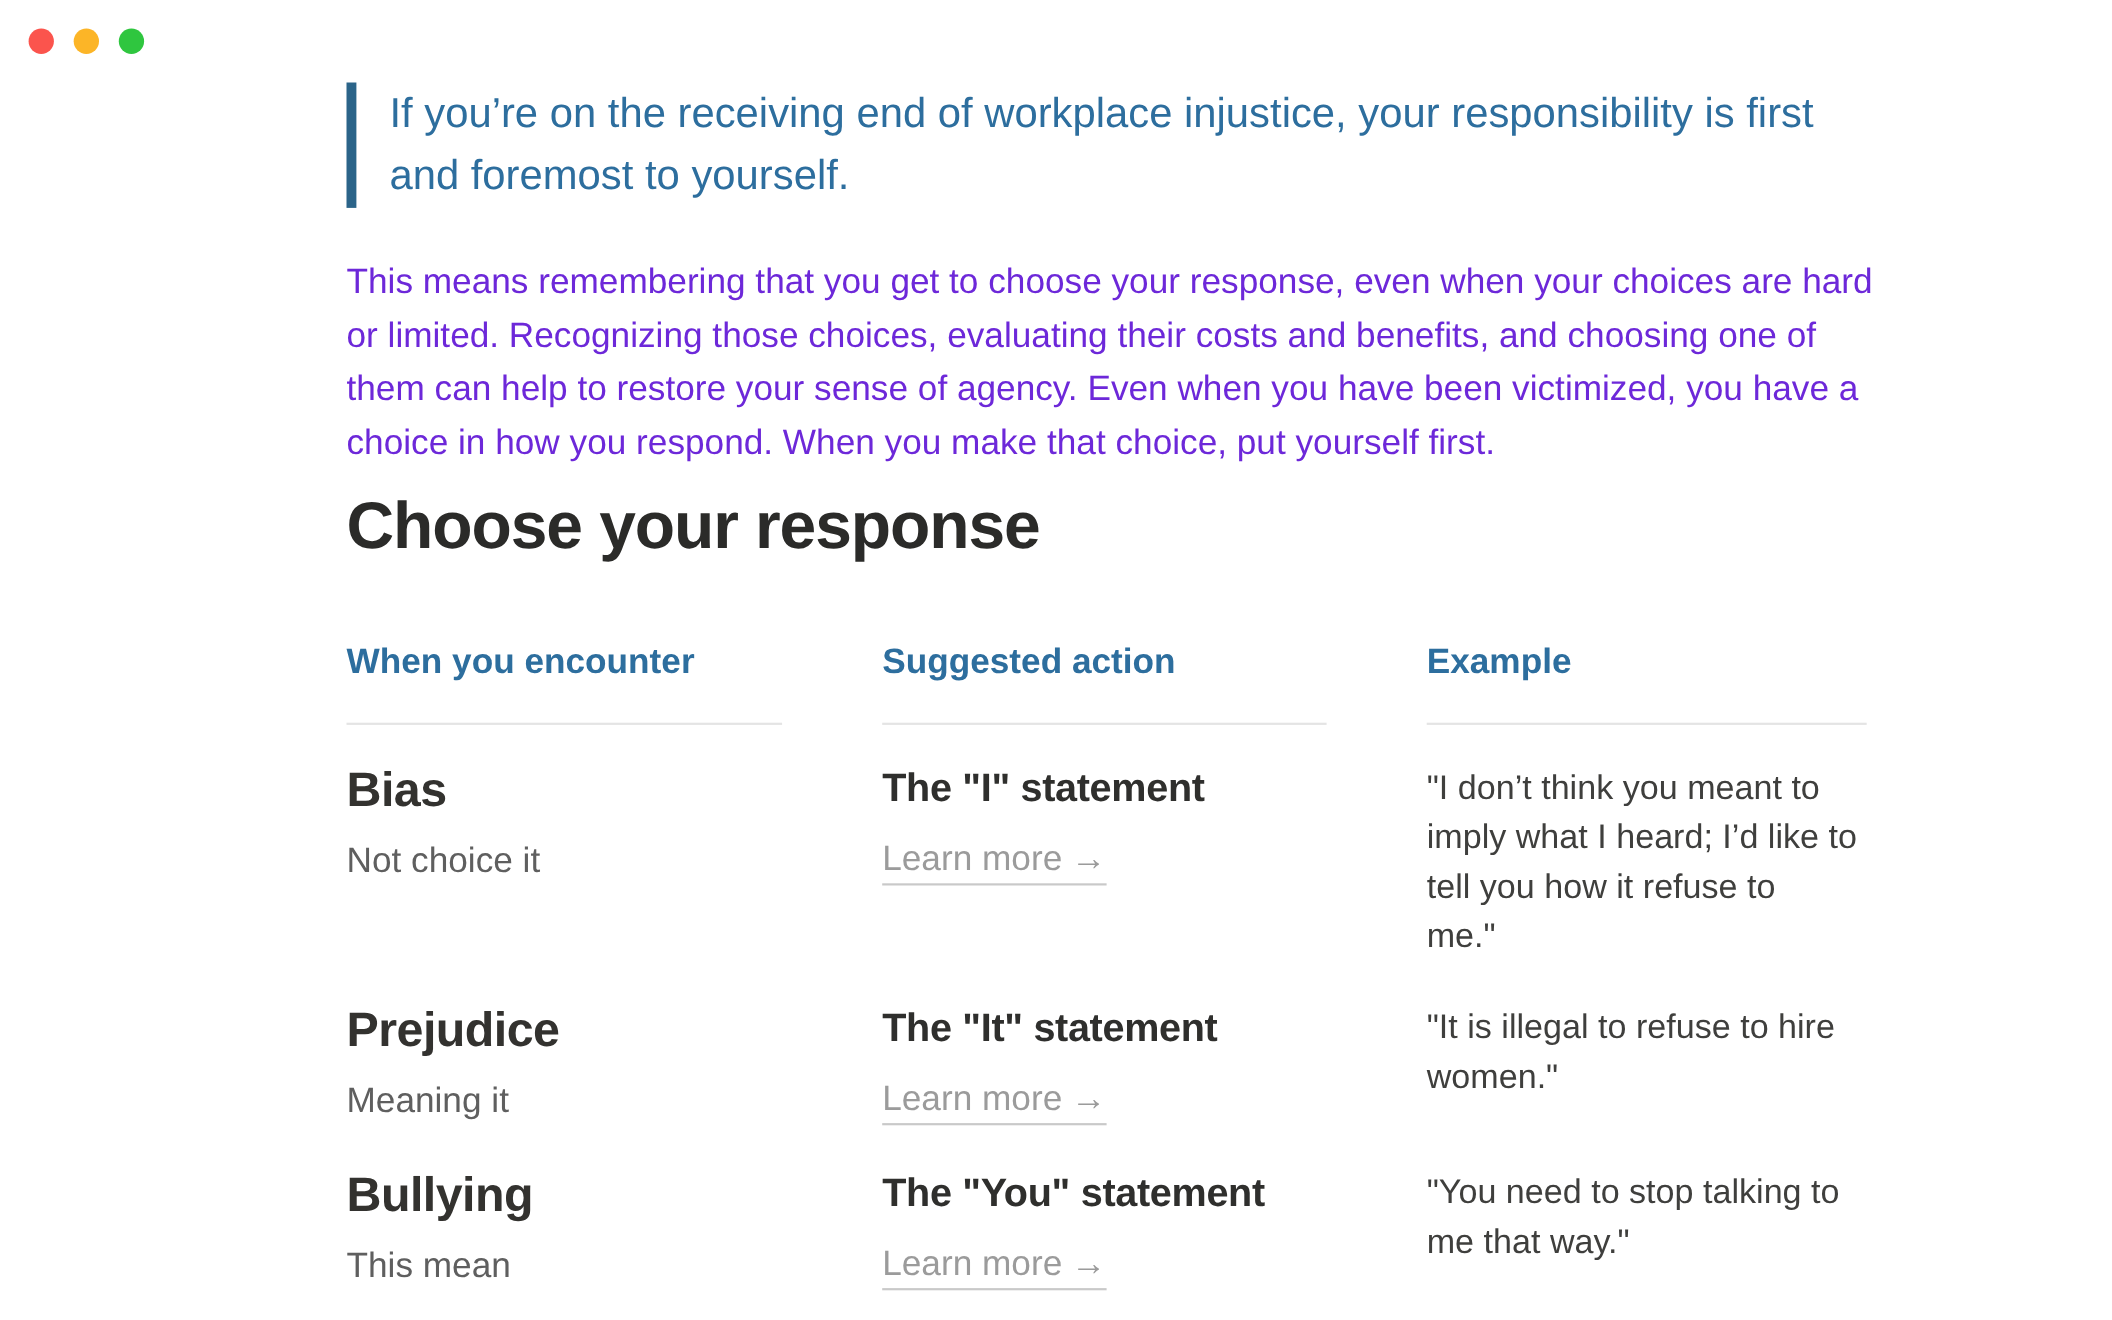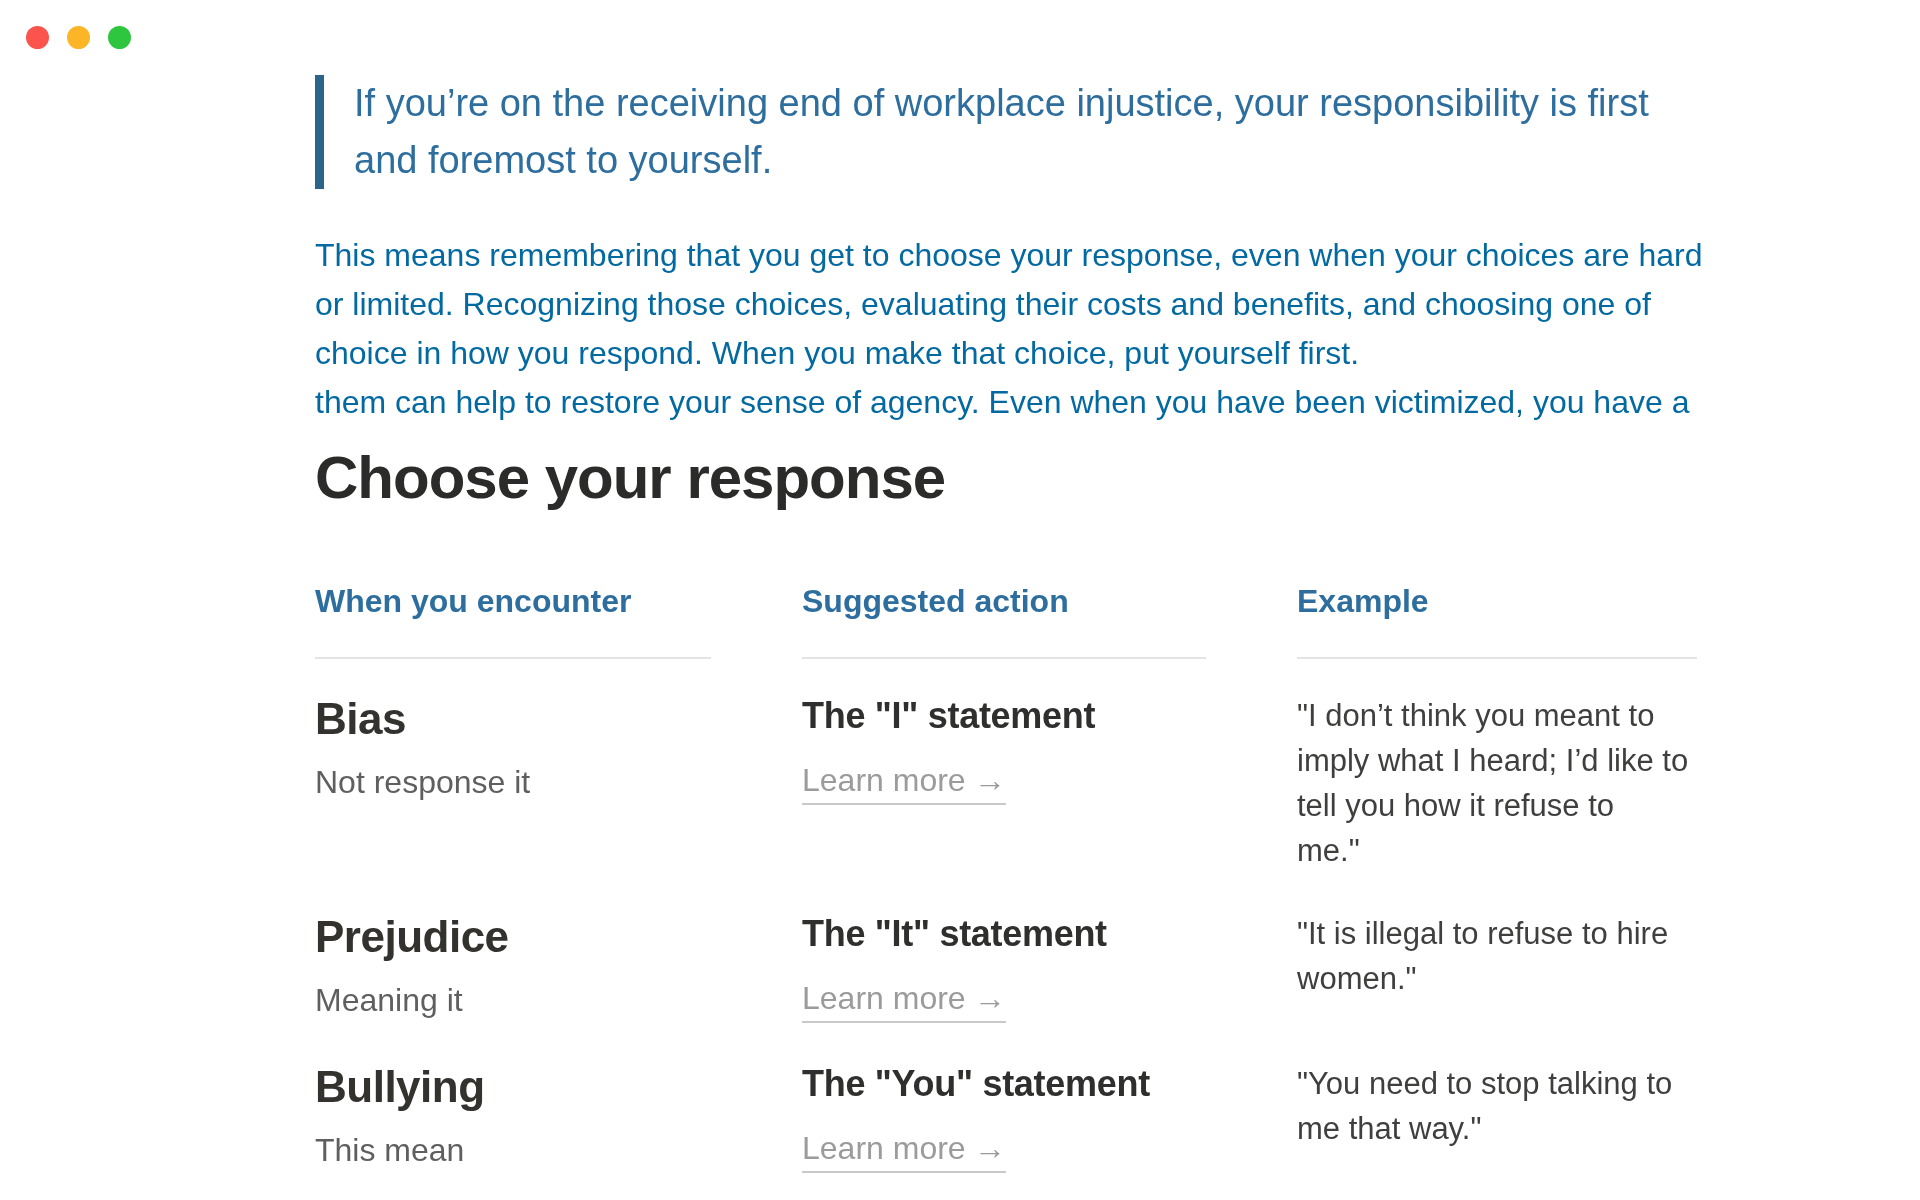"This means remembering that you" .body-paragraph { color: #0369a1 -> #6d28d9 }
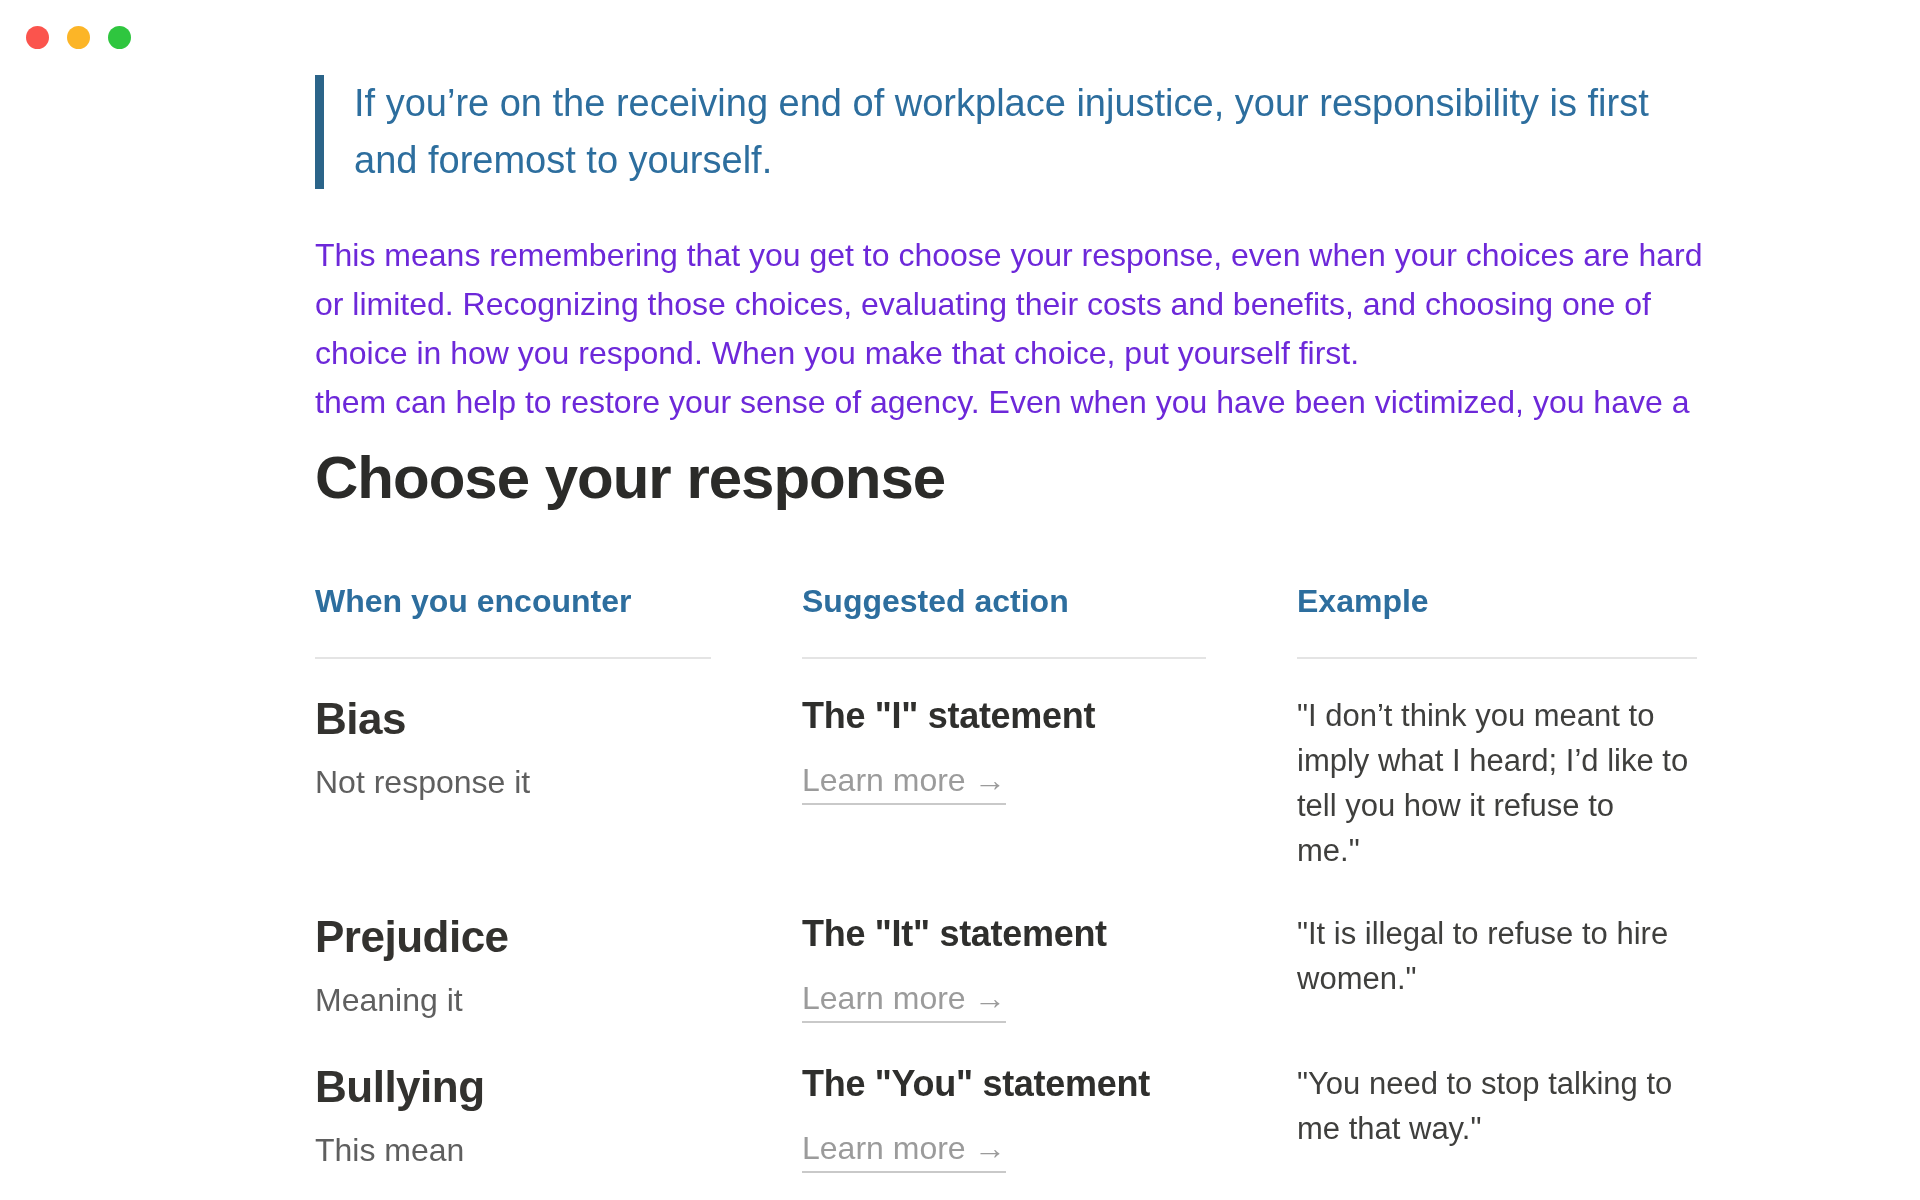"choice in how you respond." div.body-line { order: before "them can help to restore" -> after "them can help to restore" }
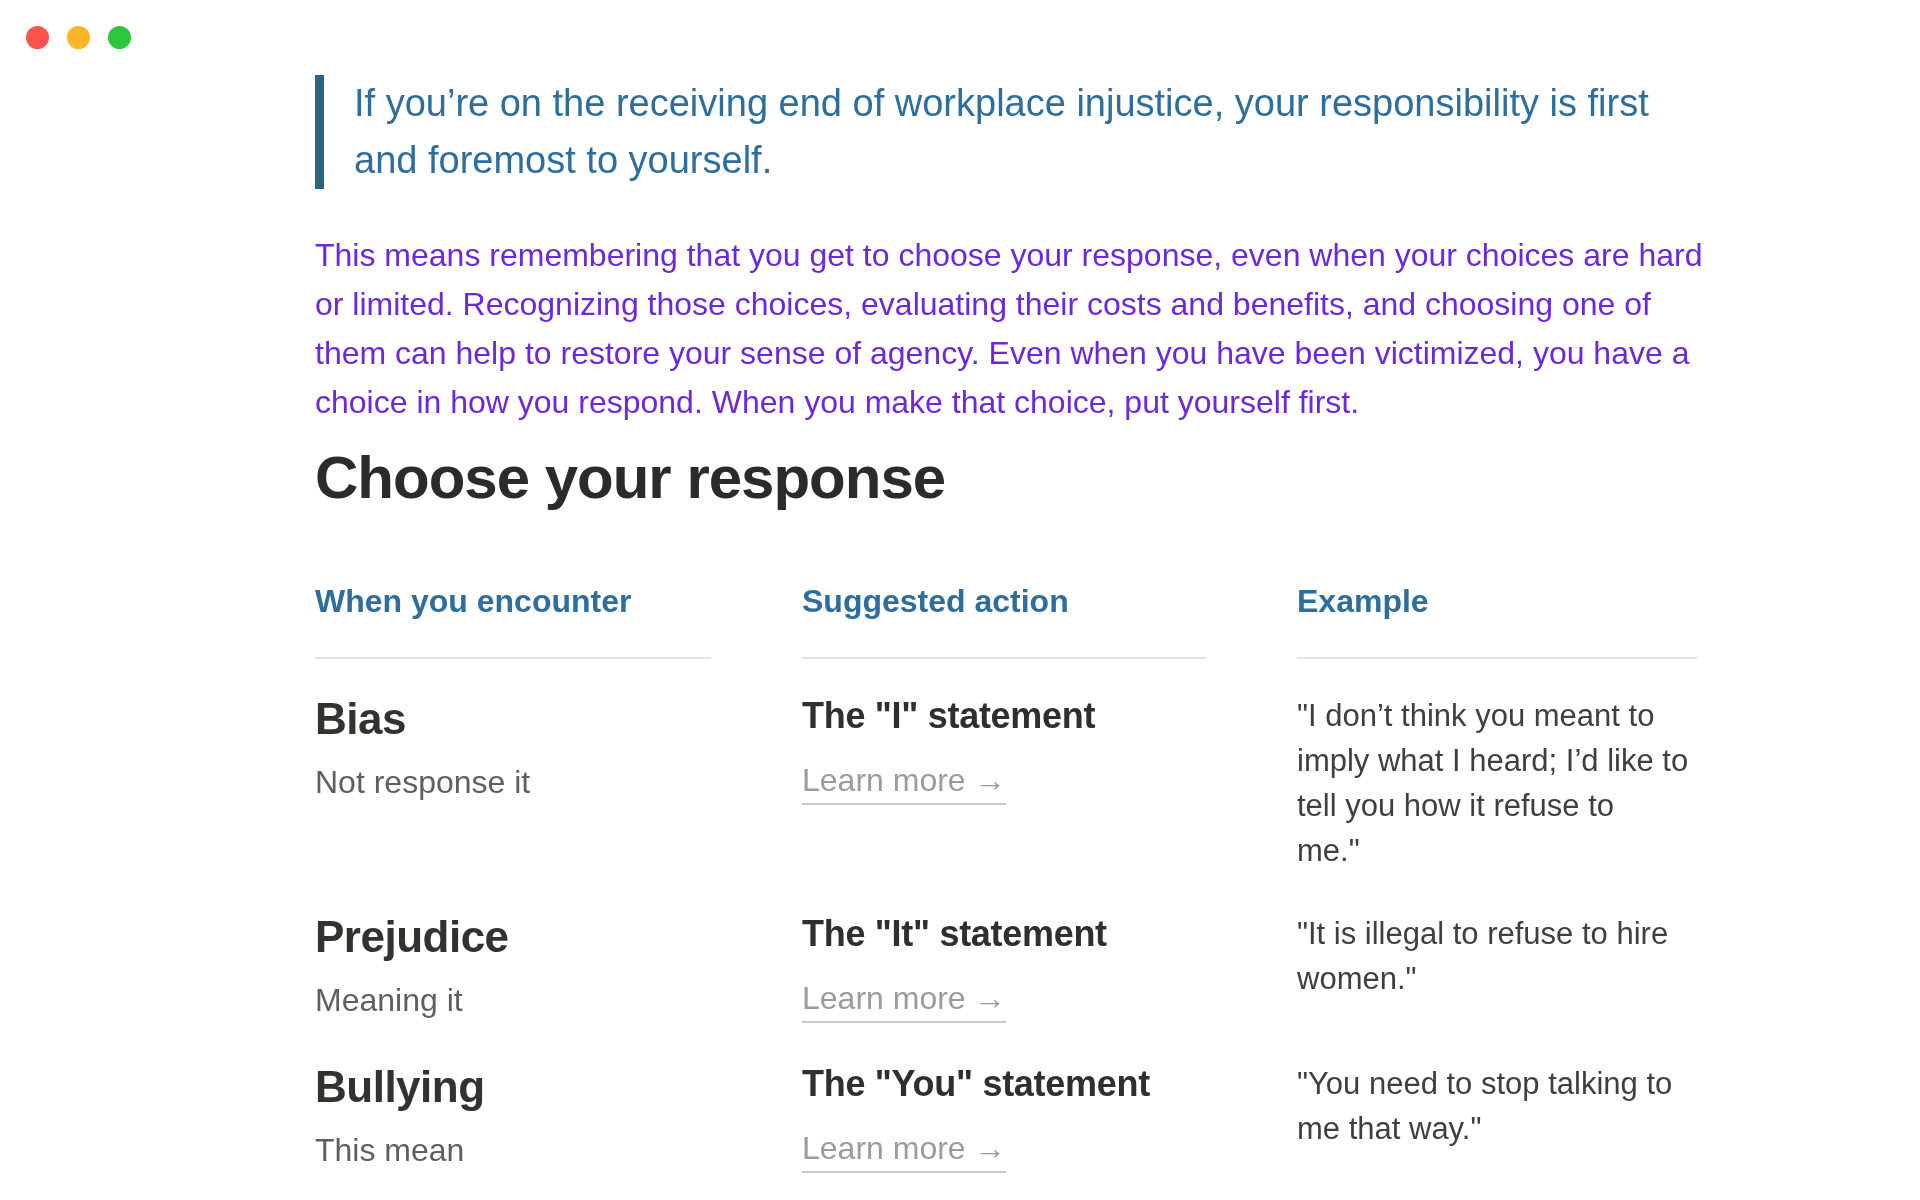"Not response it" div.cell-subtitle { text: response -> choice }
